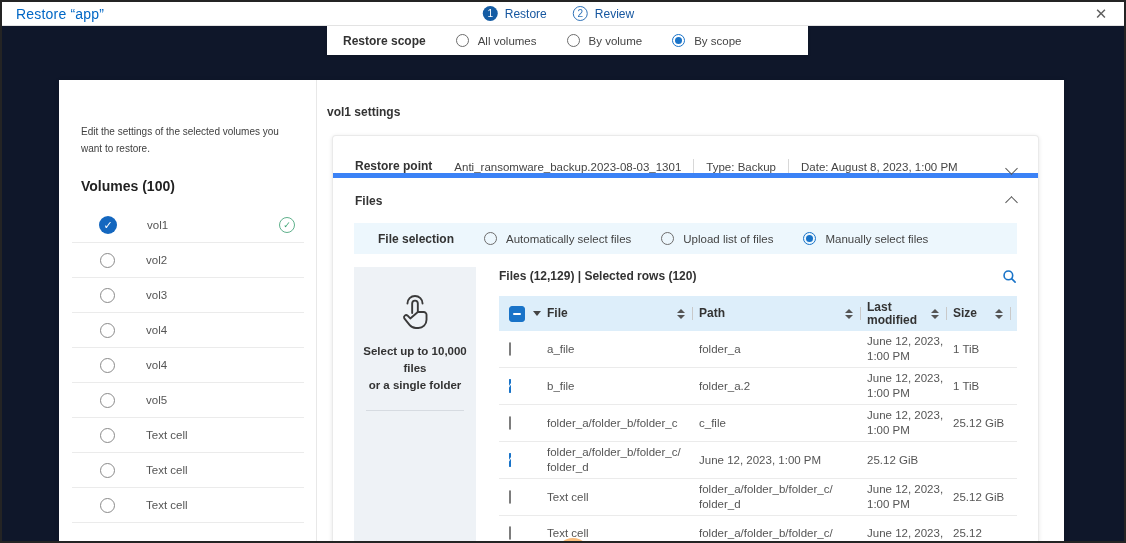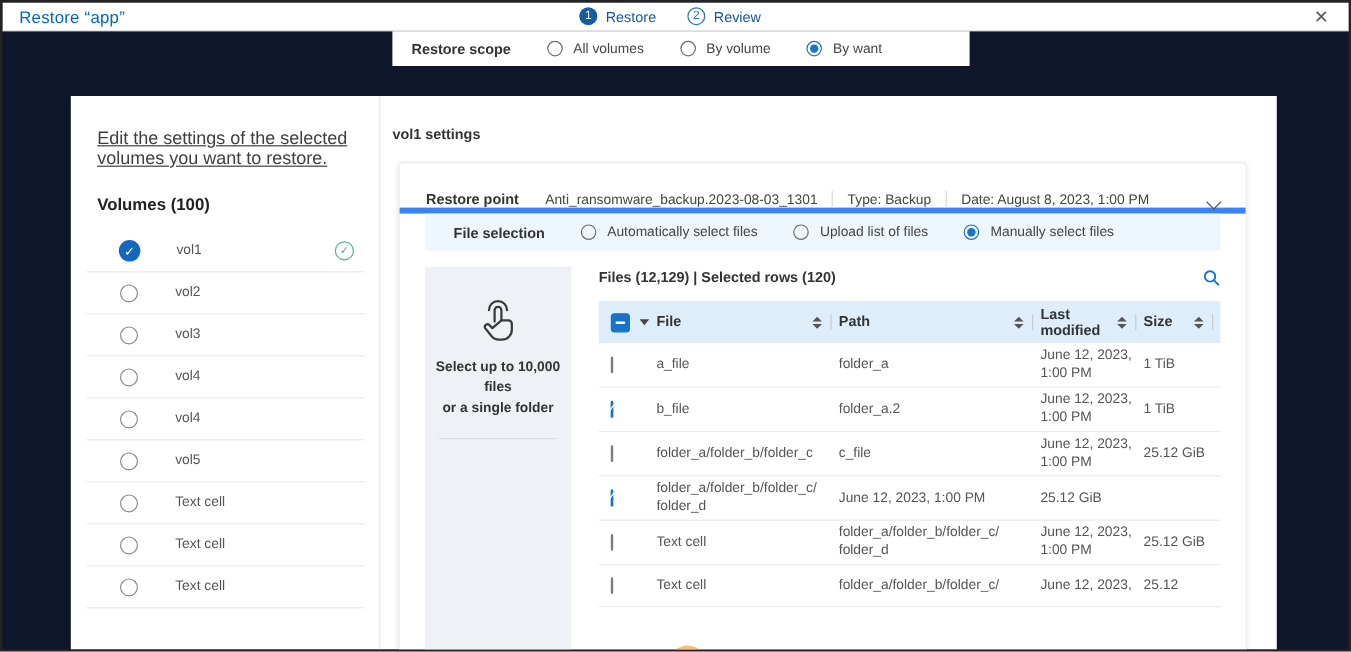"By want" span.opt-label { text: want -> scope }
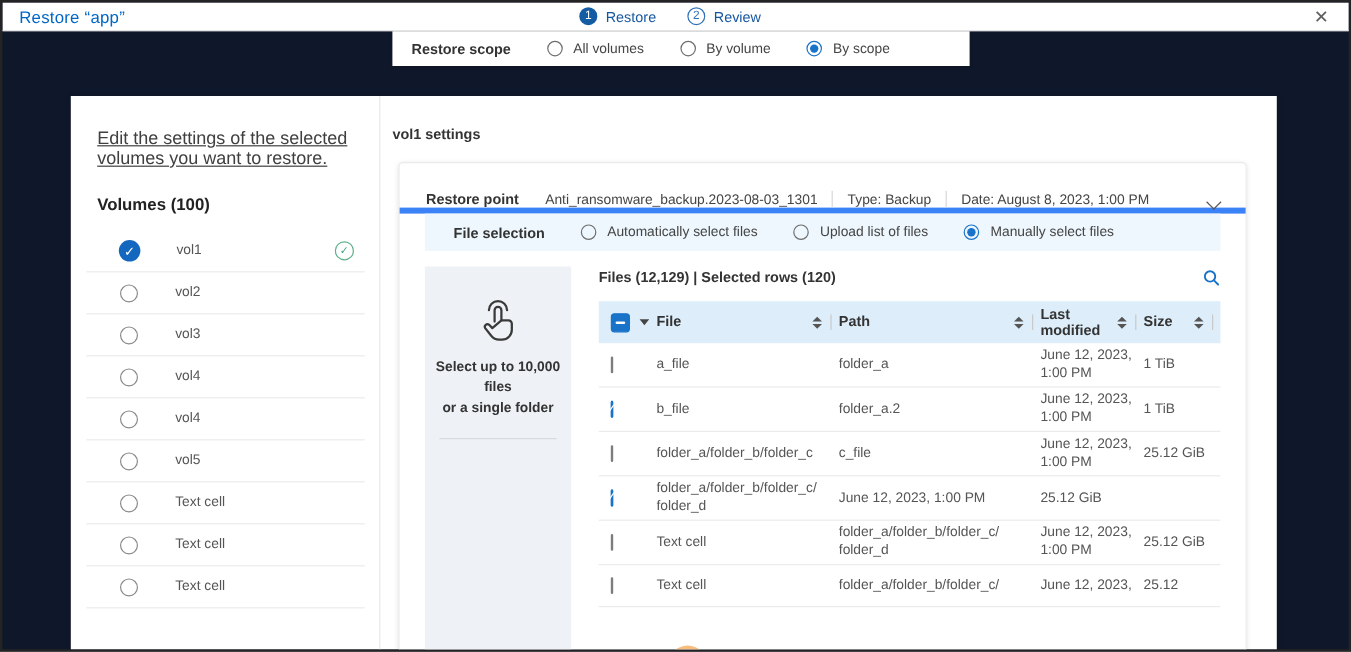"Edit the settings of the" .vol-desc { font-size: 15px -> 10px; margin: 0 22px -> 16px 22px; text-decoration: underline -> none }
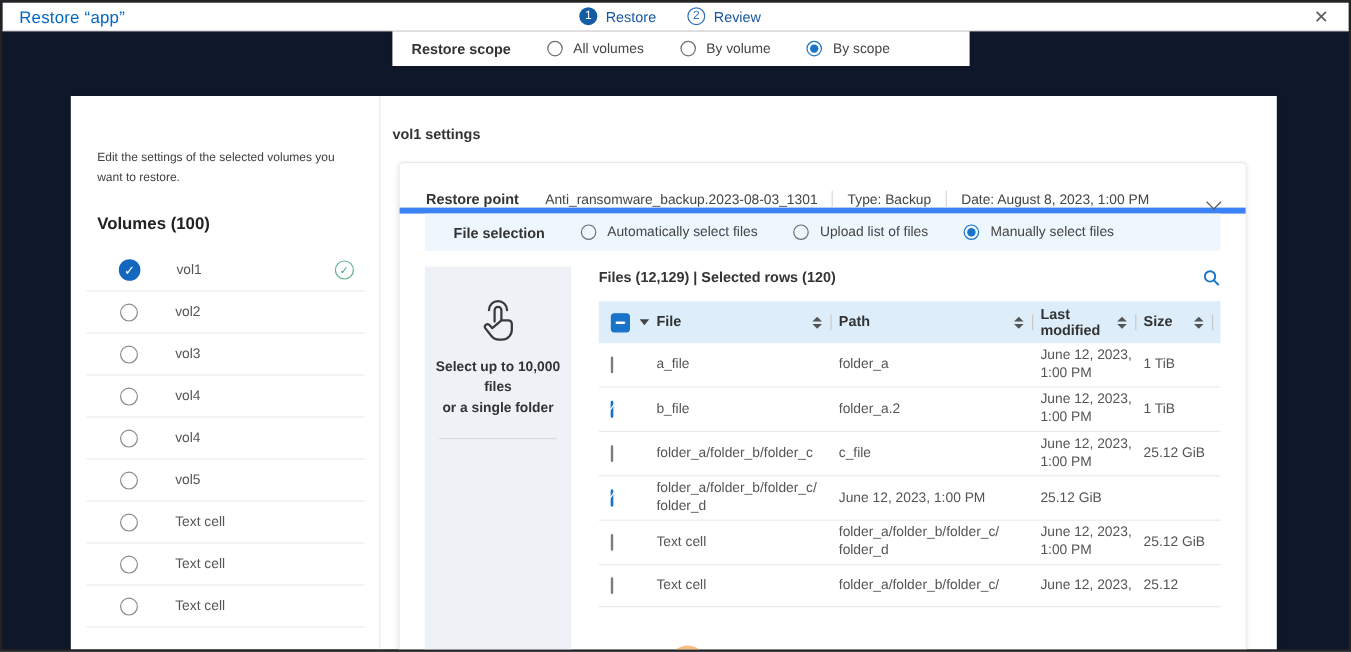"Files" div.files-head { html: none -> <div> <span>Files</span> <span> <span></span> </span> </div> }
